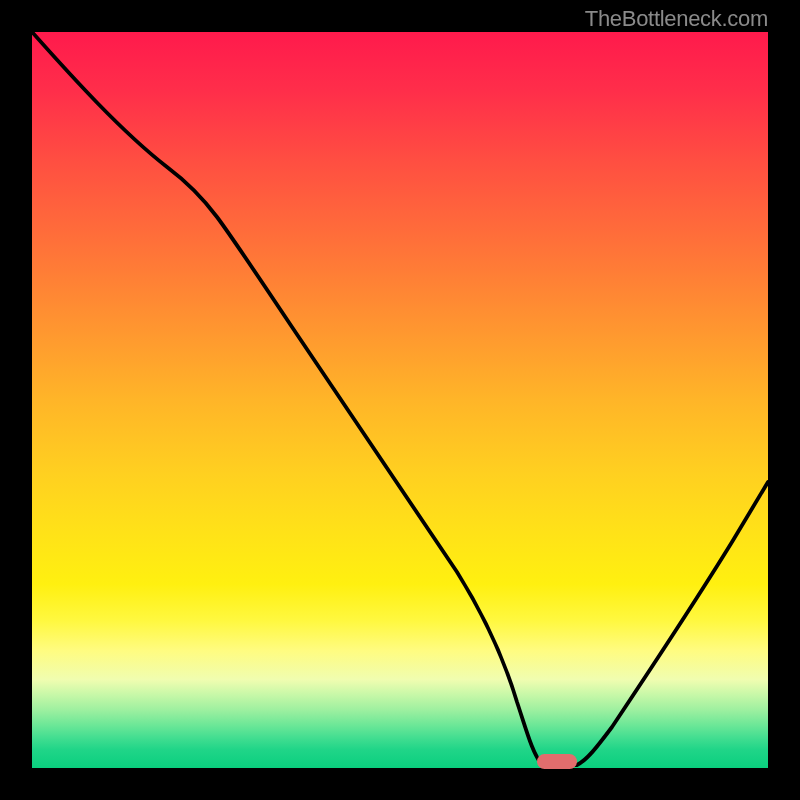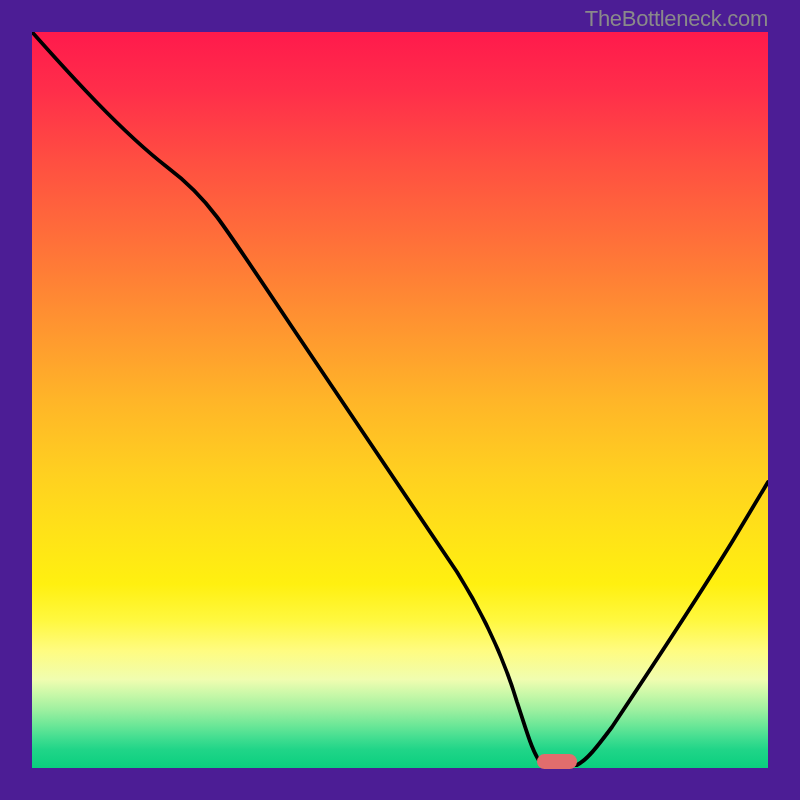"TheBottleneck.com" .container { background: #4c1d95 -> #000000 }
